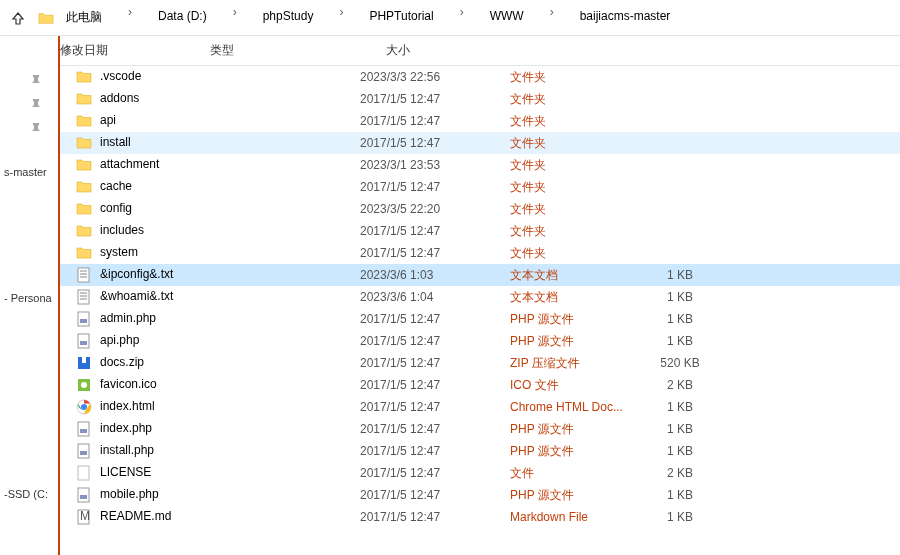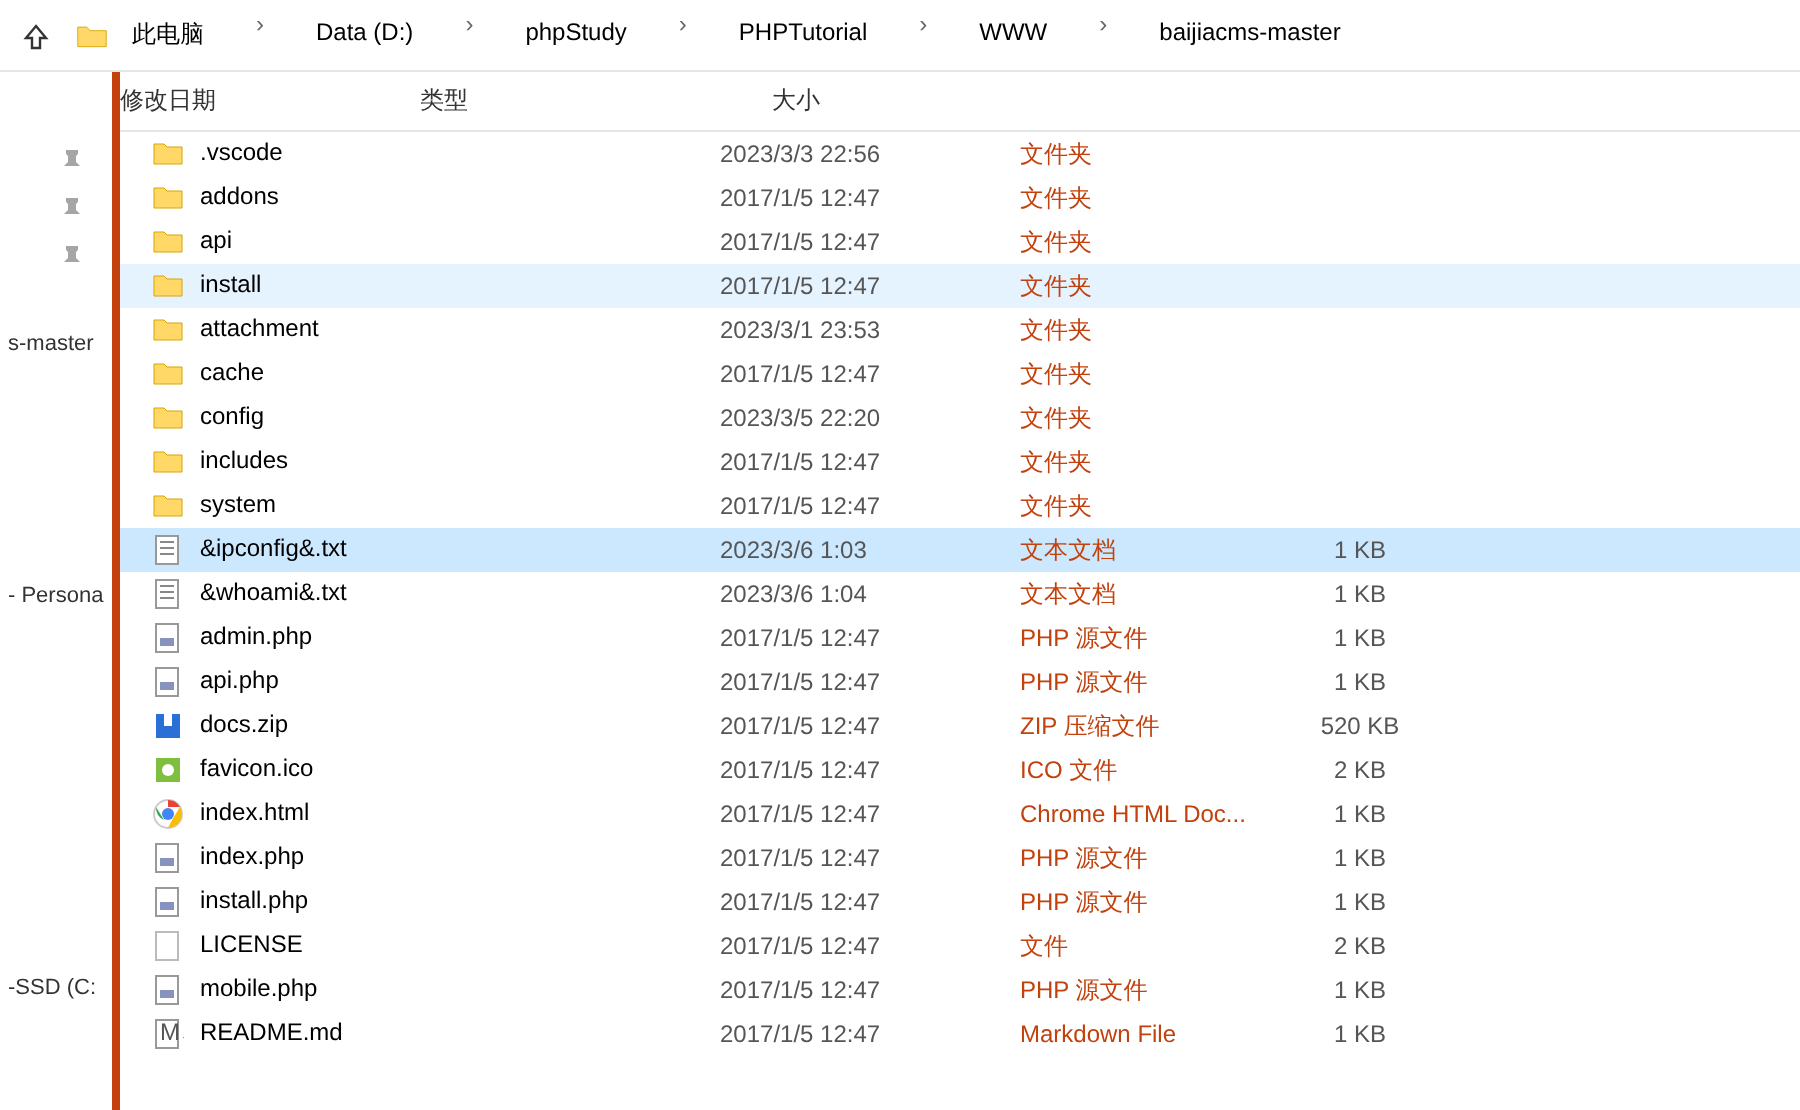"s-master" .sidebar { border-right: 4px solid #c2410c -> 2px solid #c2410c }
